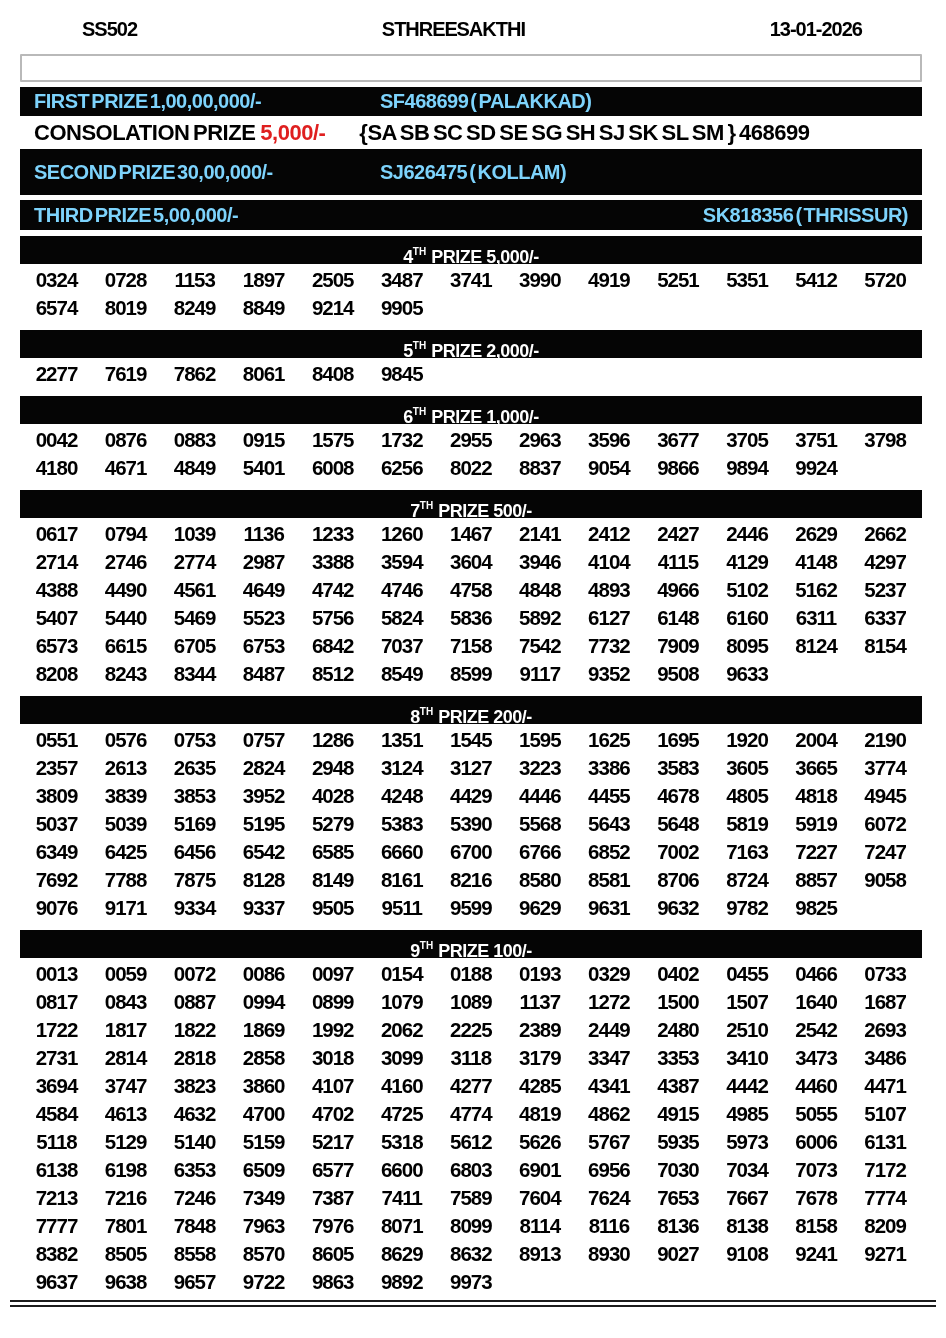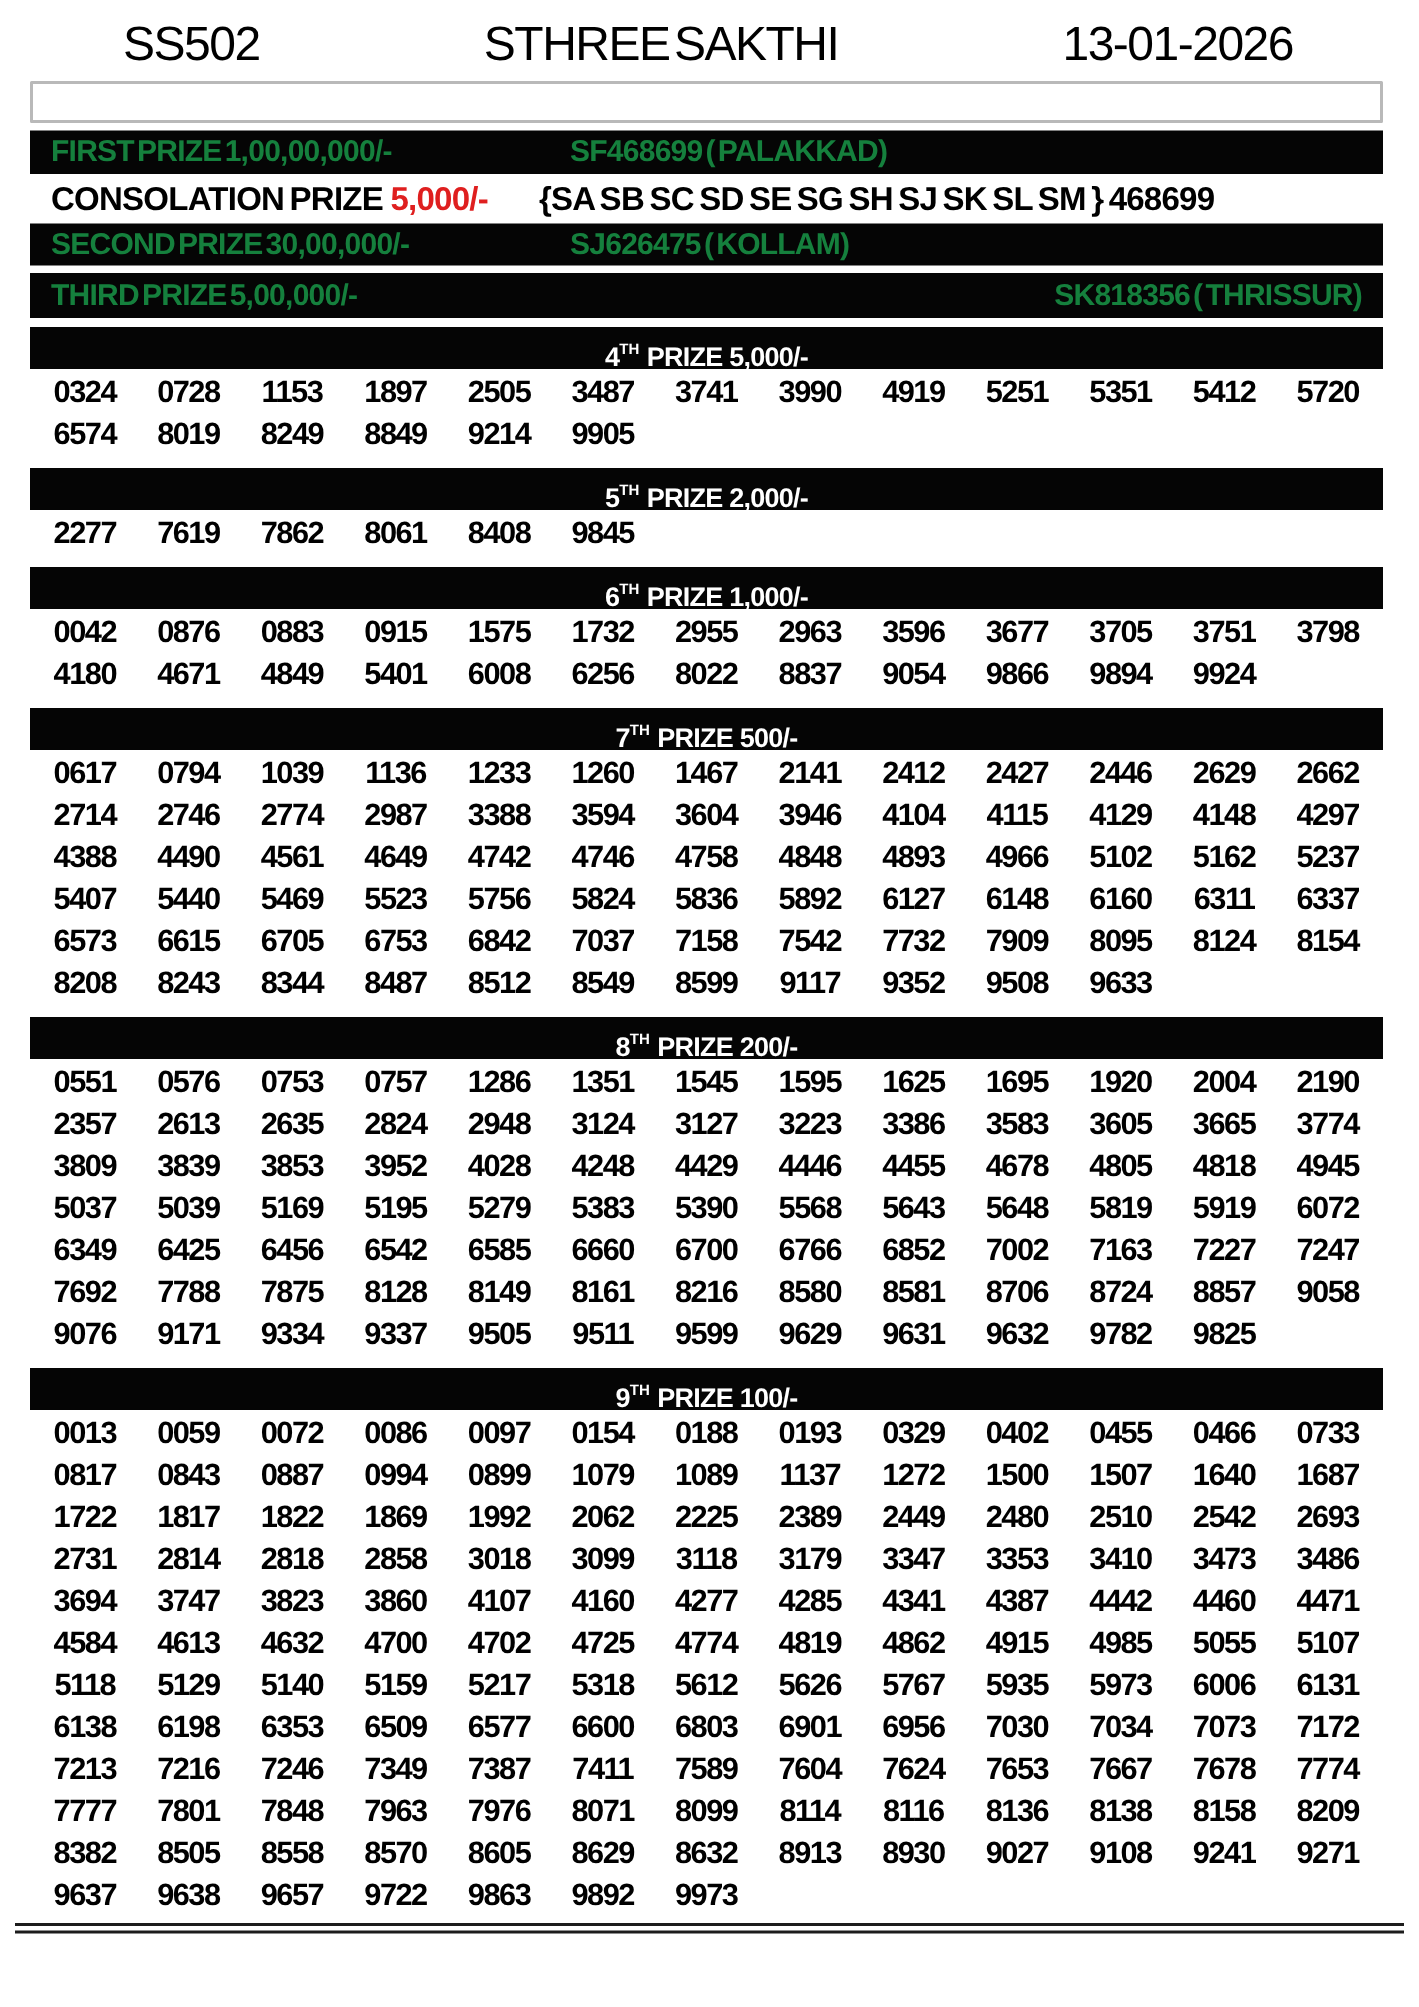"SS502" .hdr span { font-size: 32px -> 20px; font-weight: 400 -> 700 }
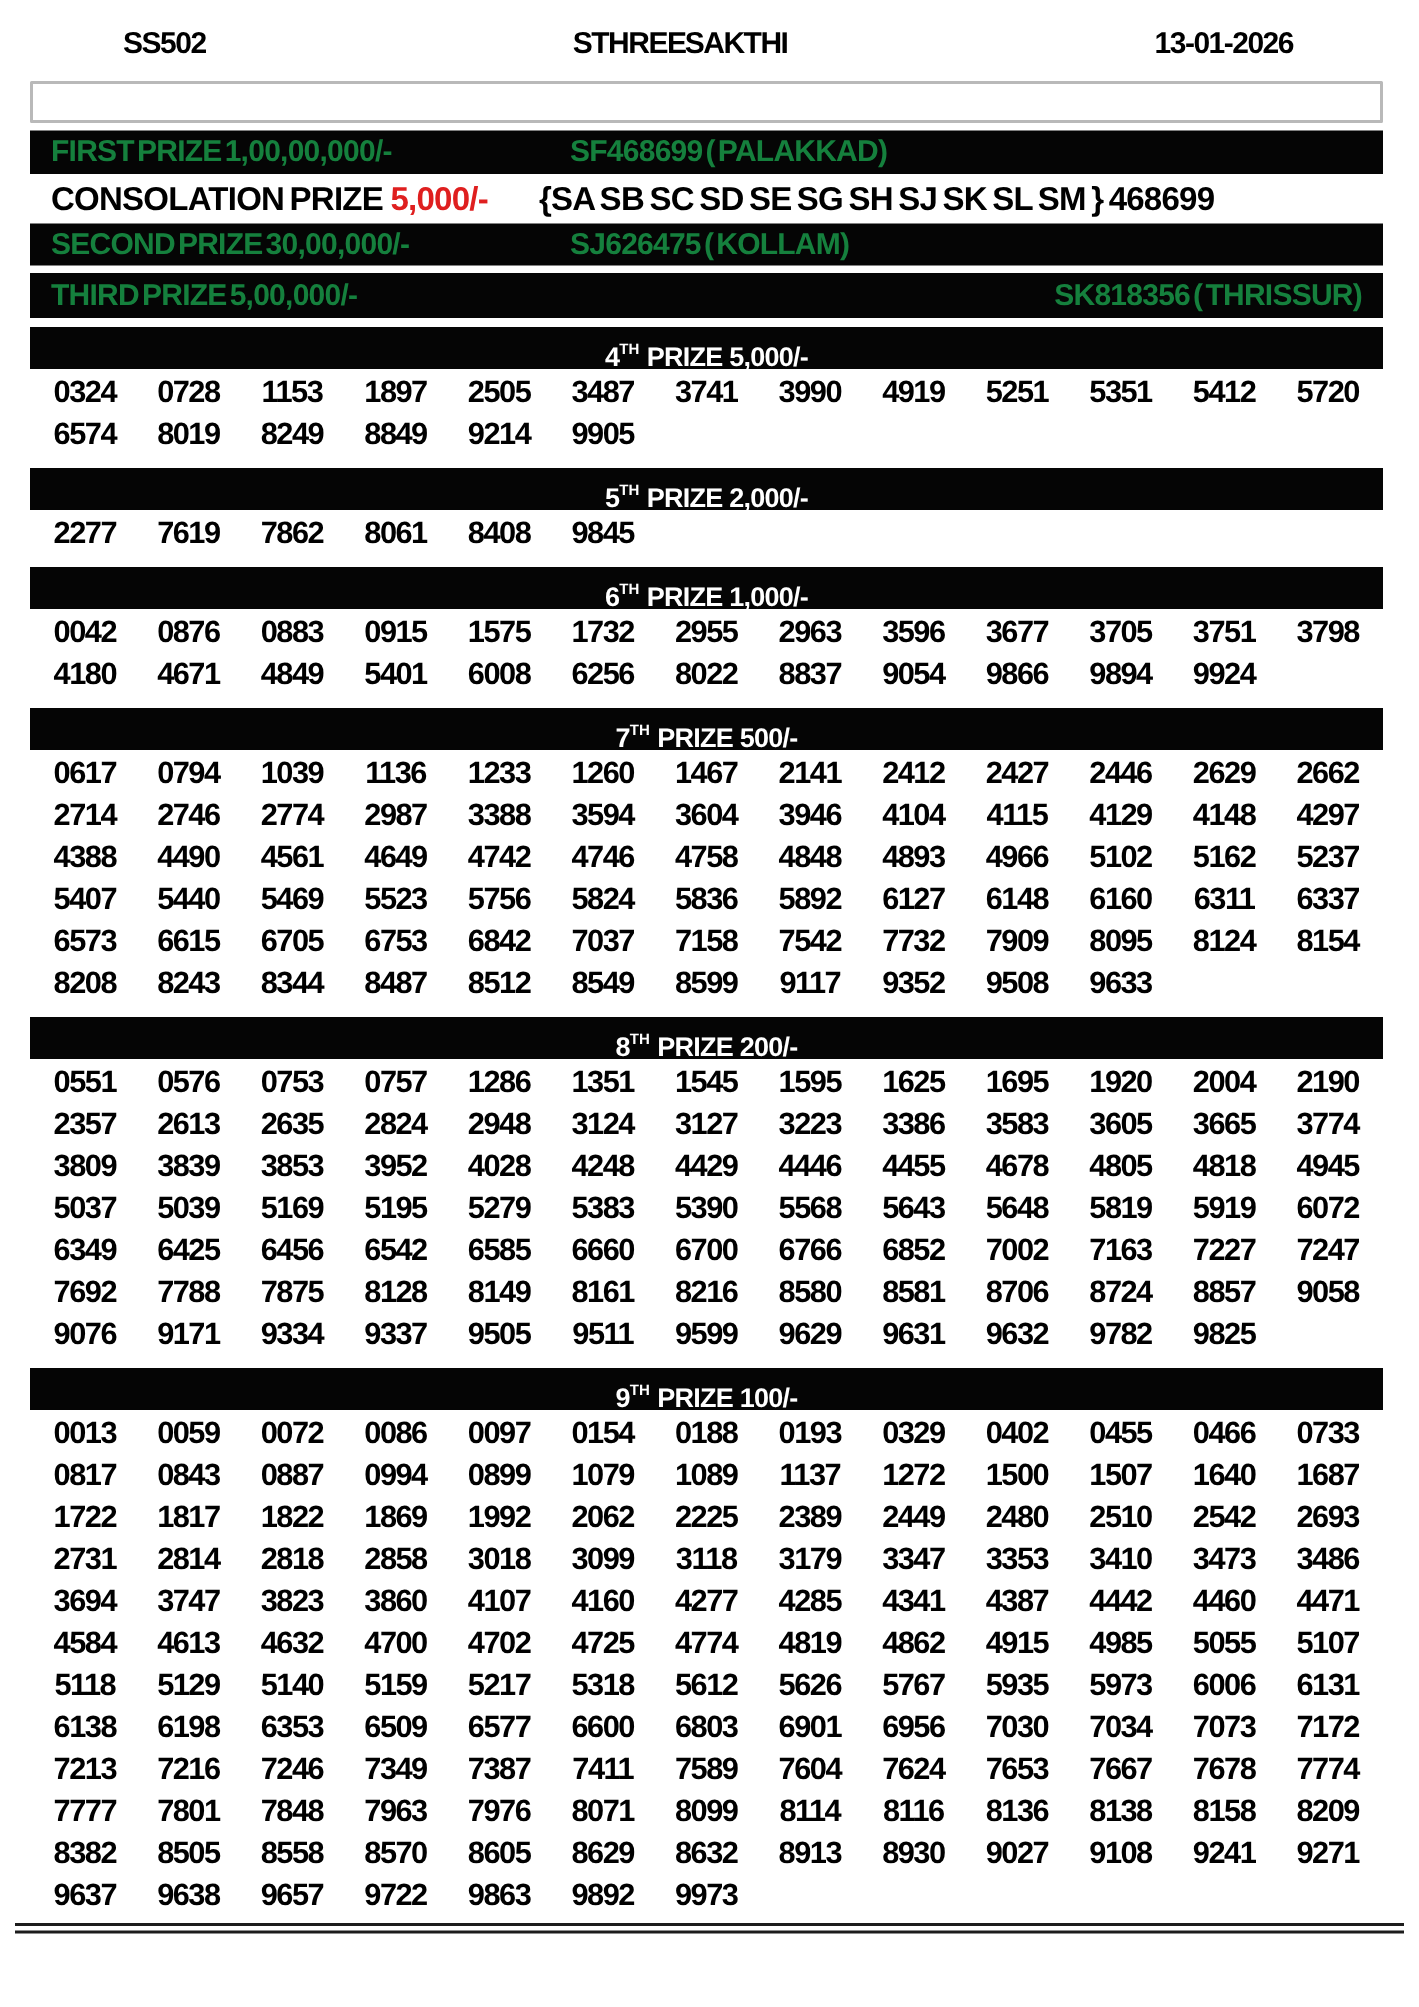"FIRST PRIZE 1,00,00,000/-" .bar { color: #15803d -> #7dd3fc }
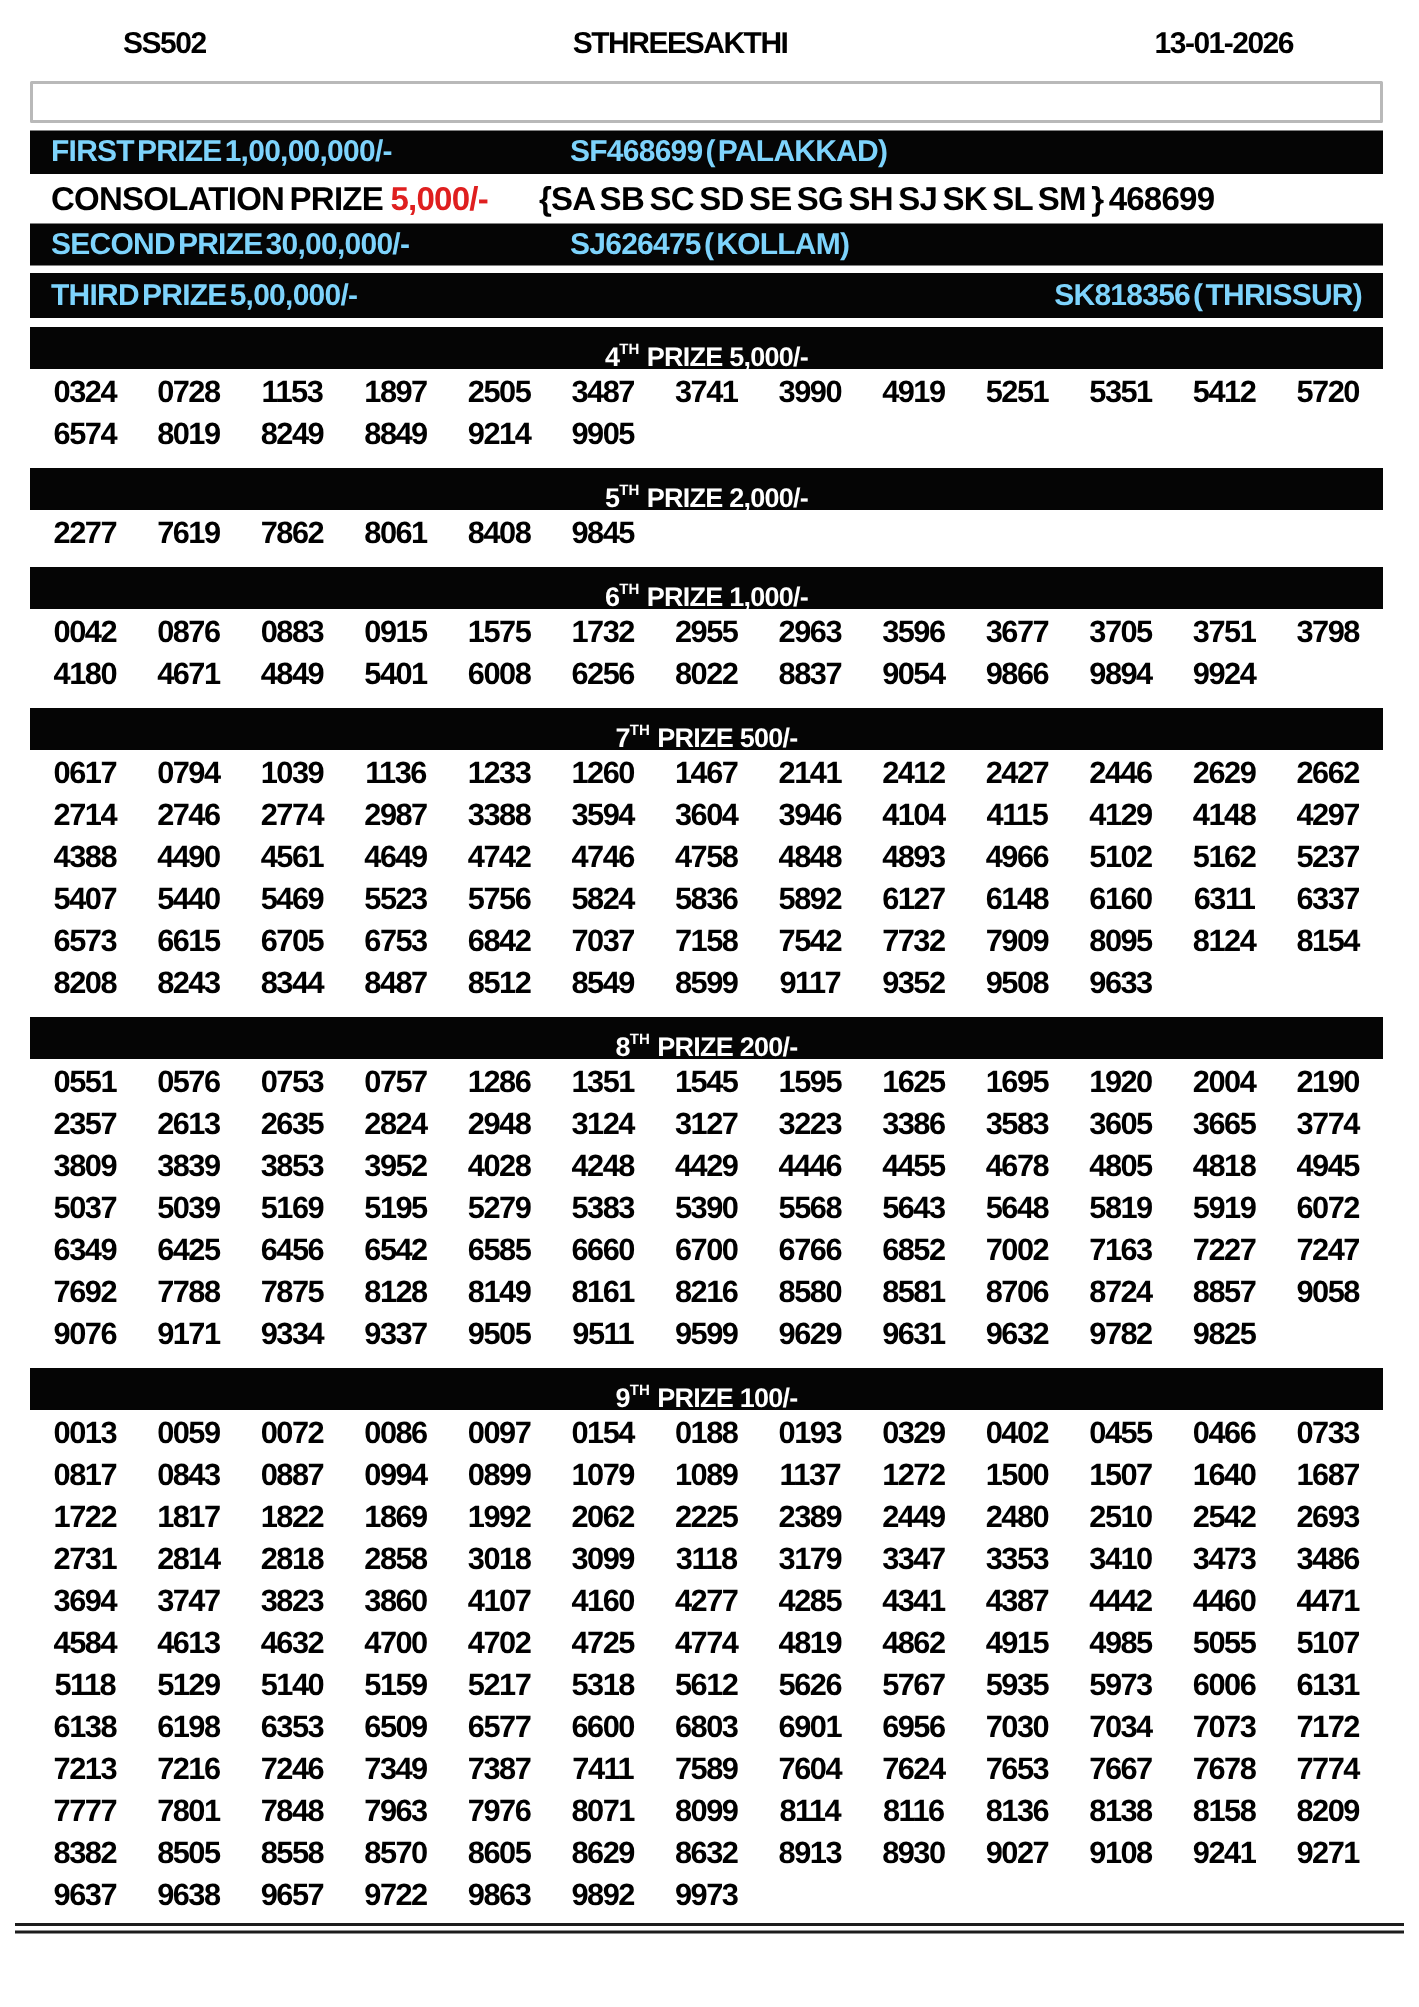"SECOND PRIZE 30,00,000/-" .bar.second { height: 28px -> 46px }
